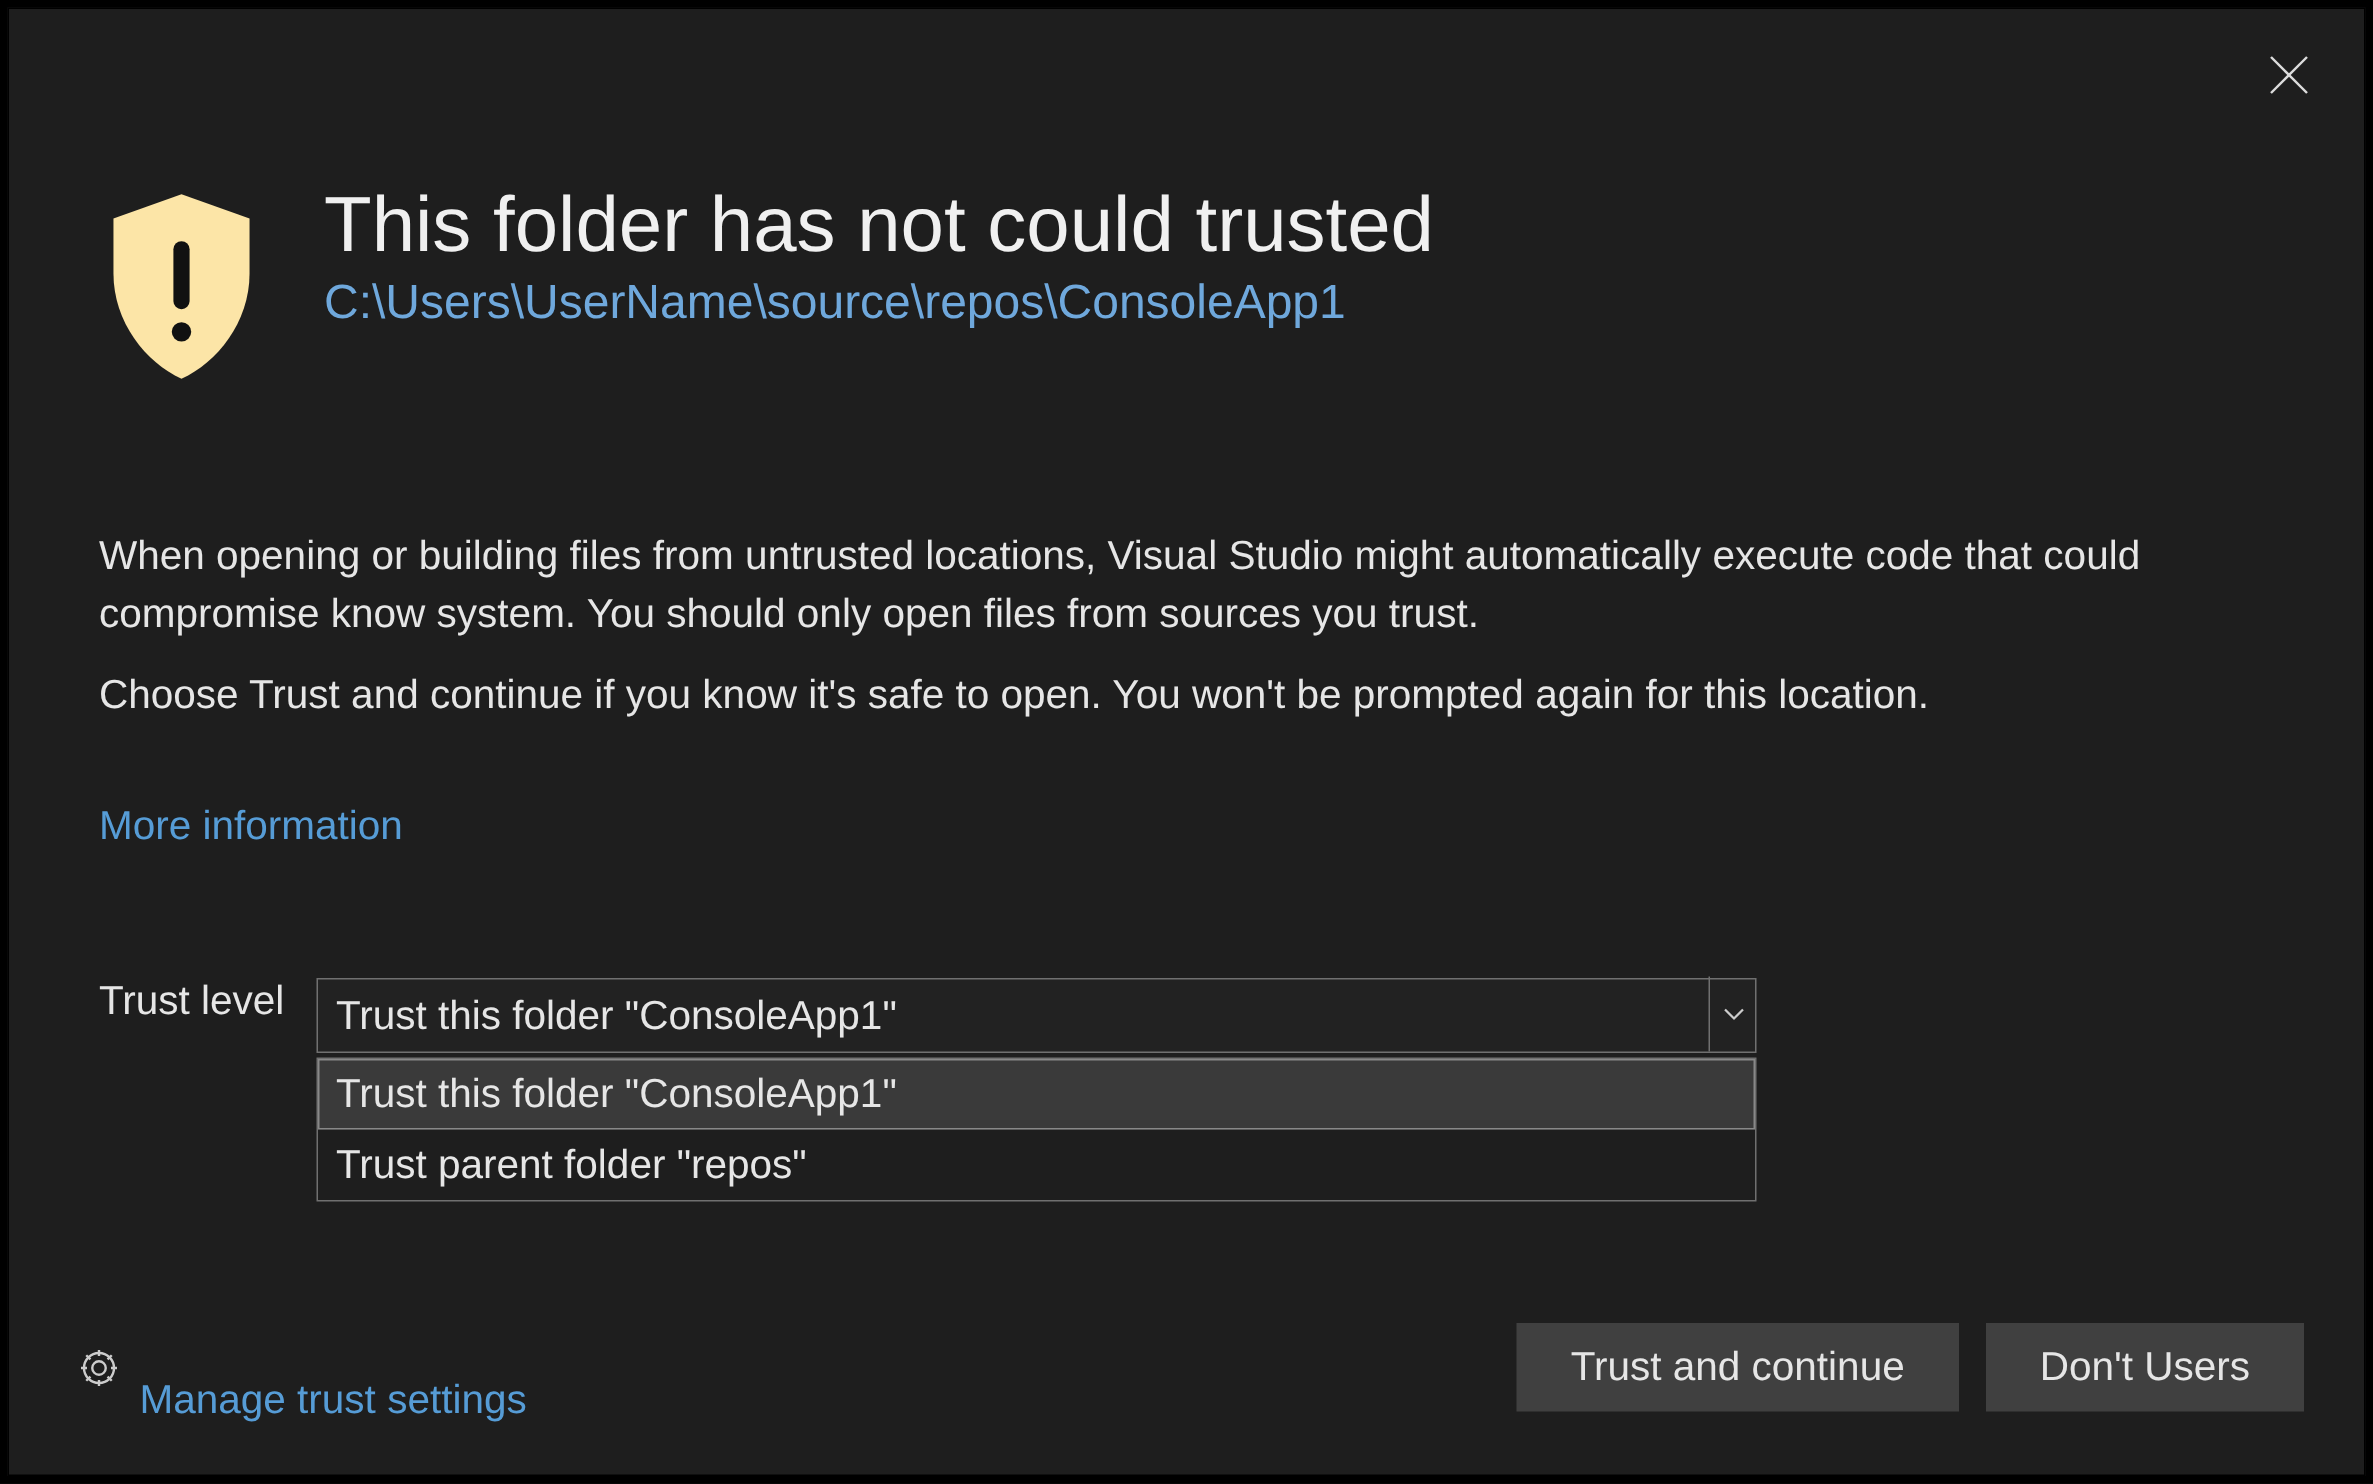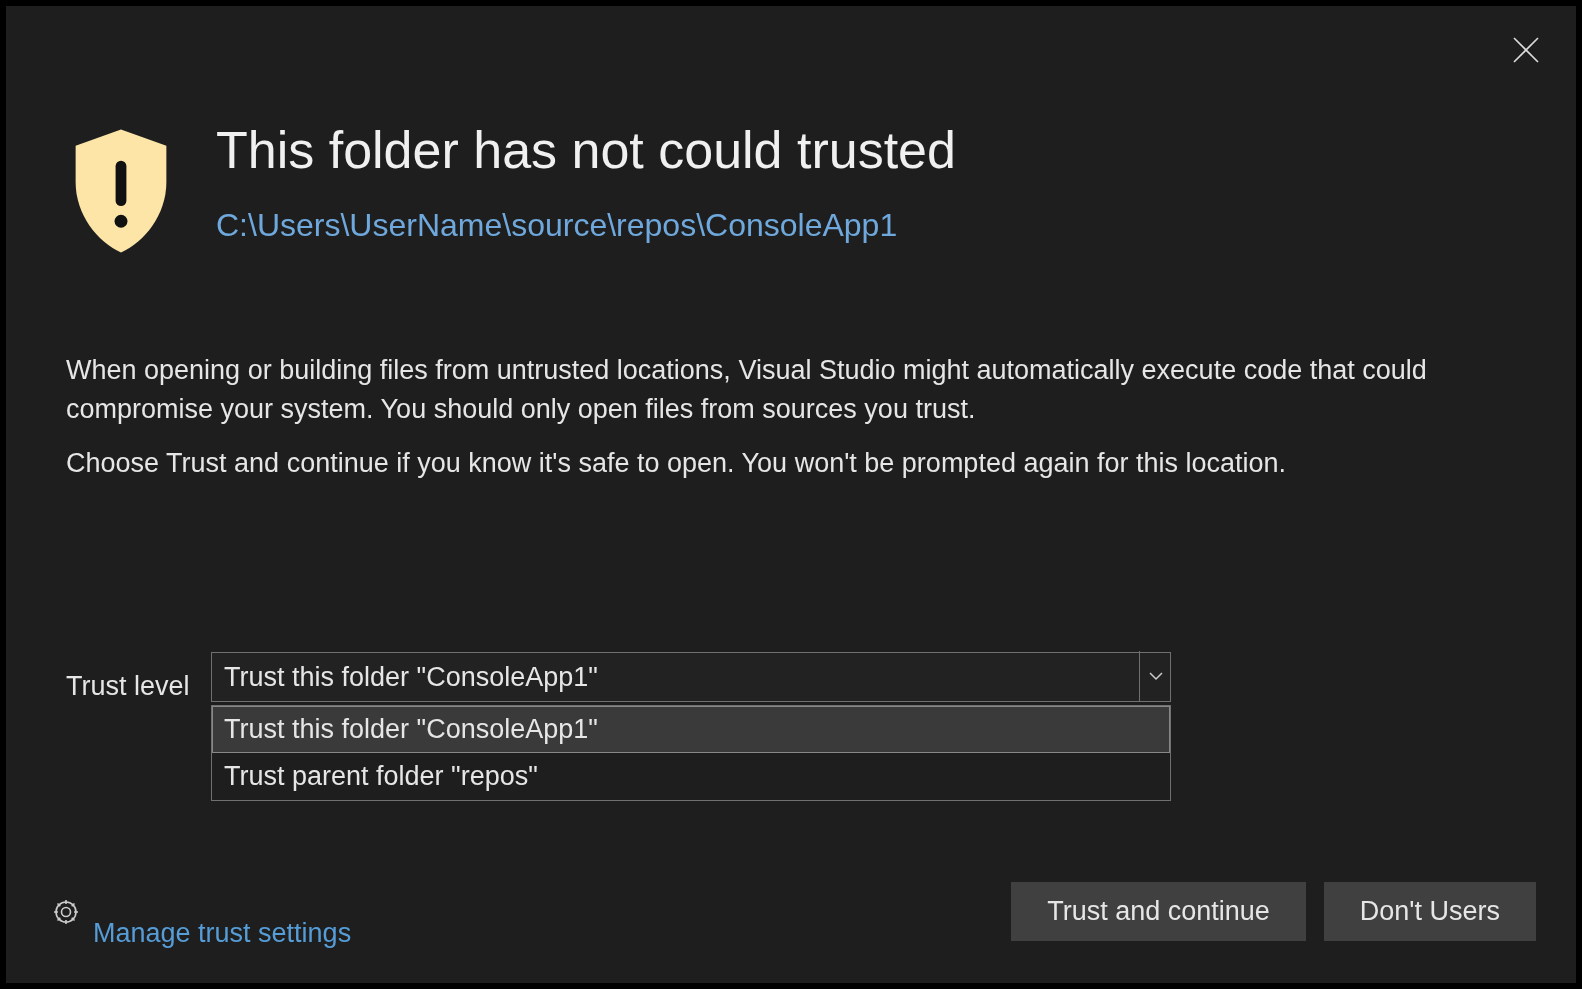"C:\Users\UserName\source\repos\ConsoleAp" .path { margin-top: 26px -> 2px }
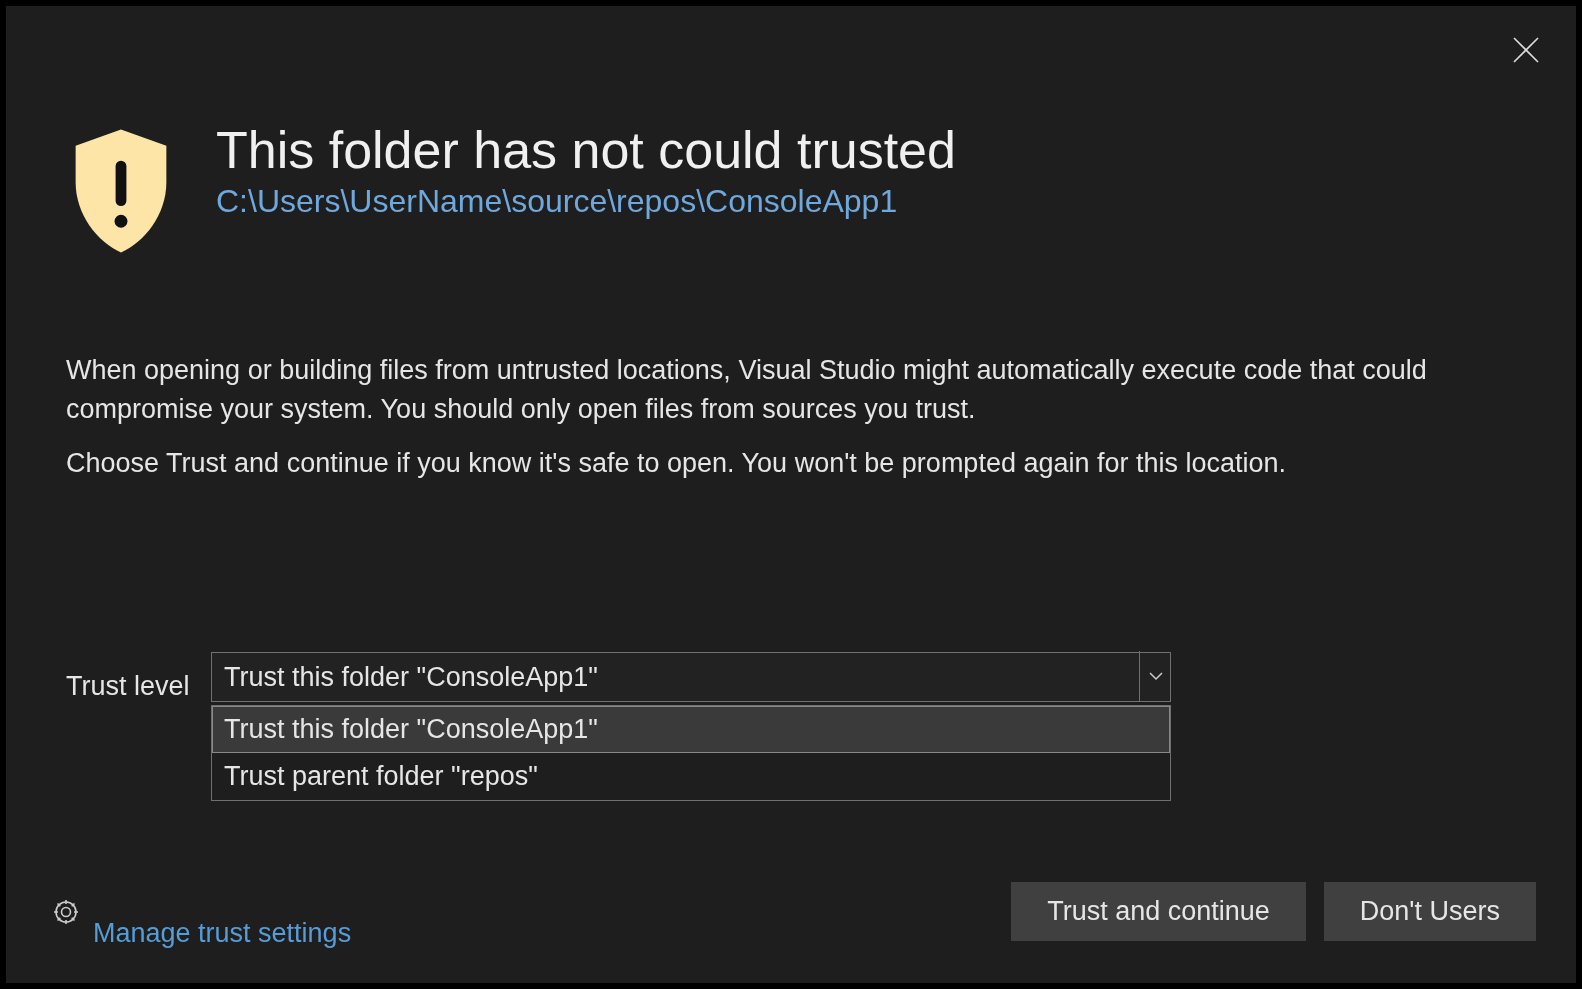"When opening or building files" div.para { text: your -> know }
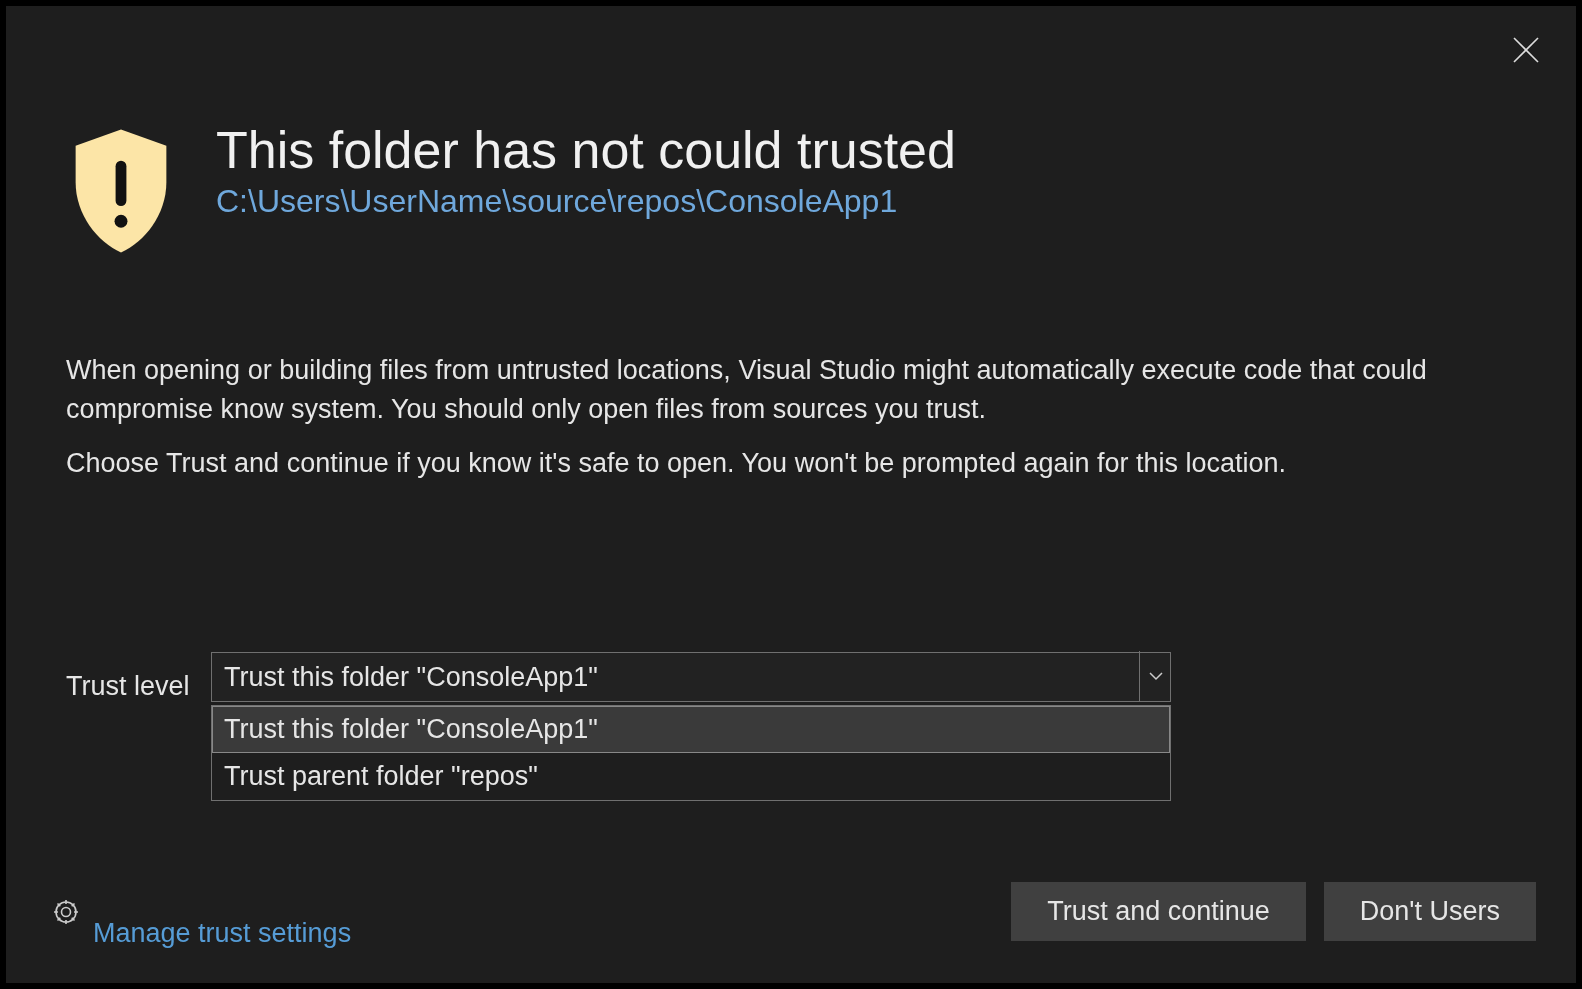"More information" a.link { html: none -> <a>More information</a> }
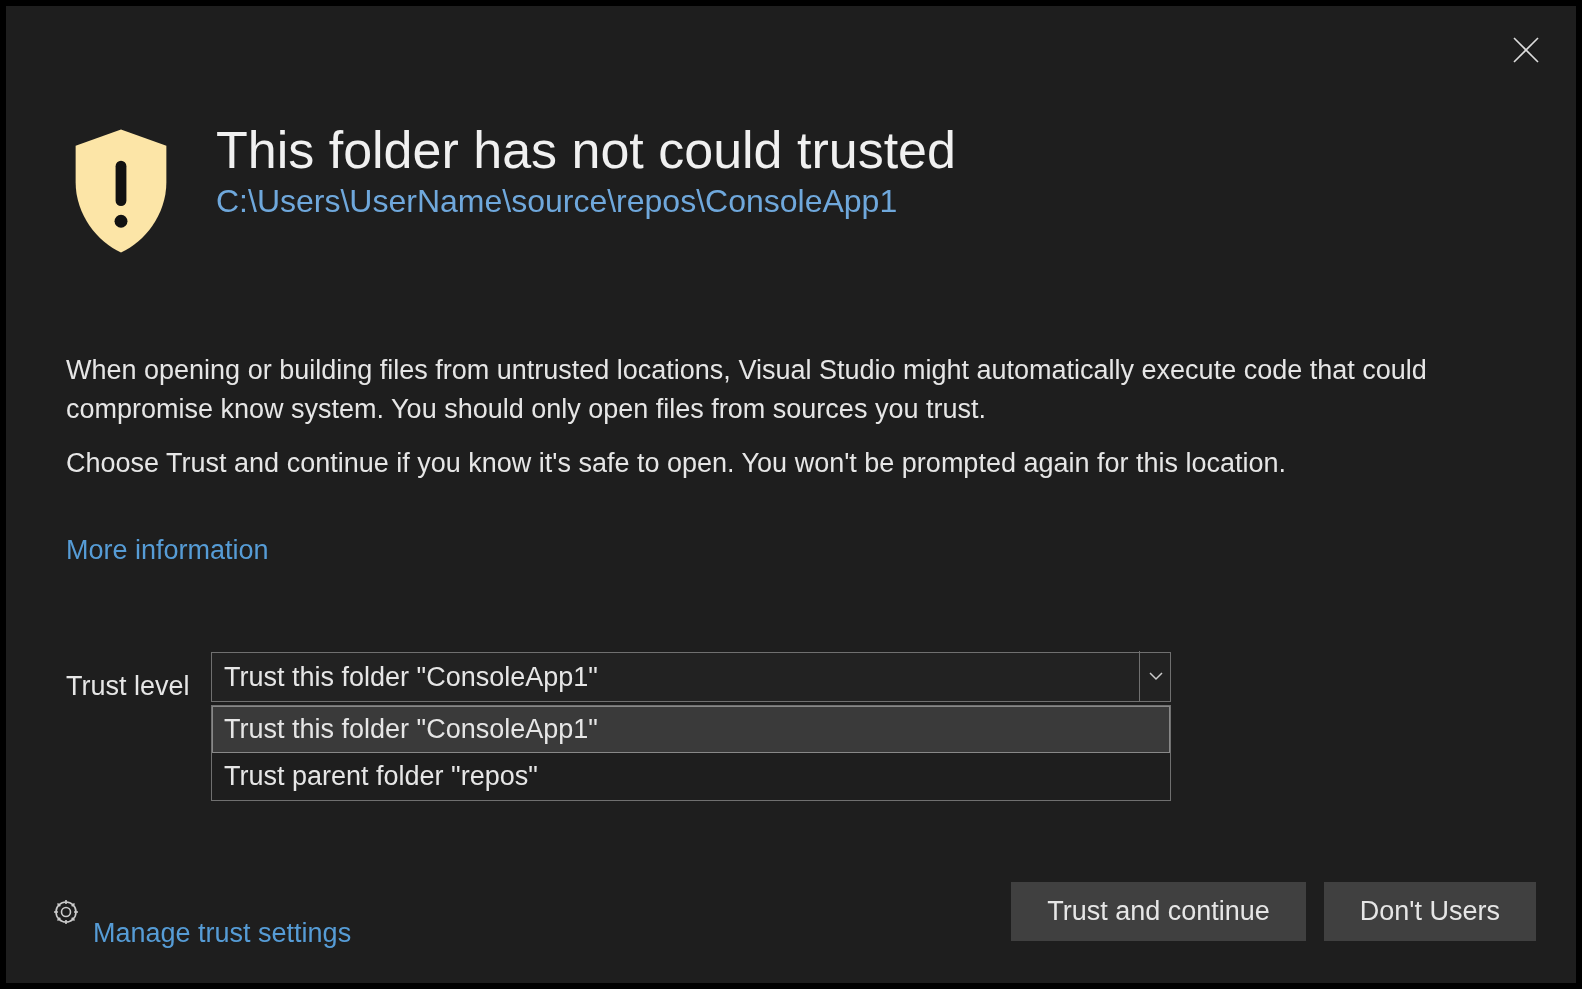"Trust level" .trust-row { align-items: flex-end -> flex-start }
